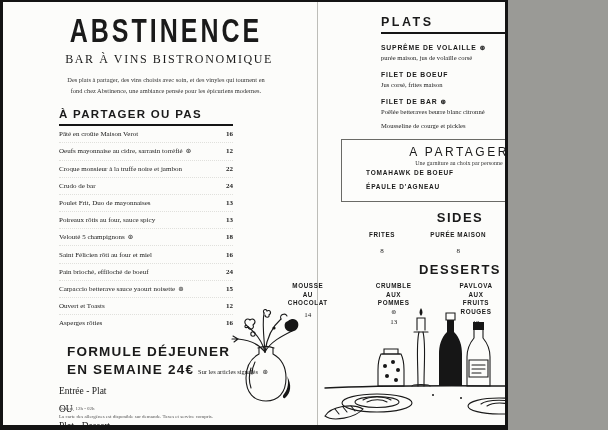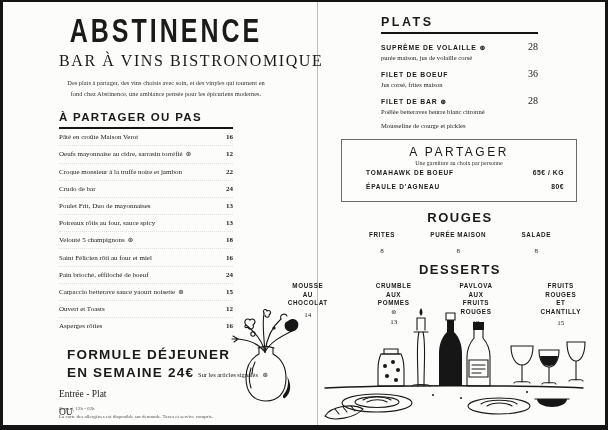"ABSTINENCE" .menu { width: 608px -> 508px }
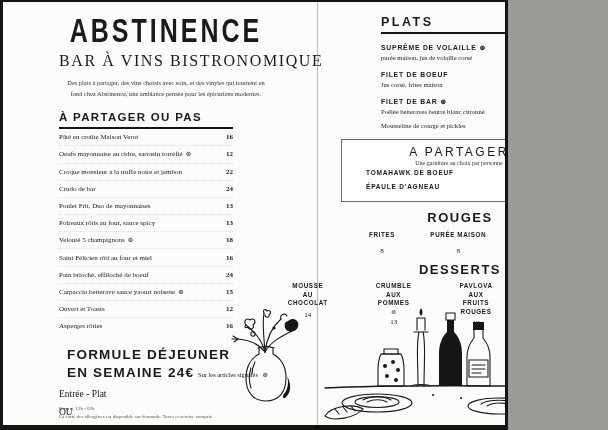"BAR À VINS BISTRONOMIQUE" .subtitle { font-size: 16px -> 12px }
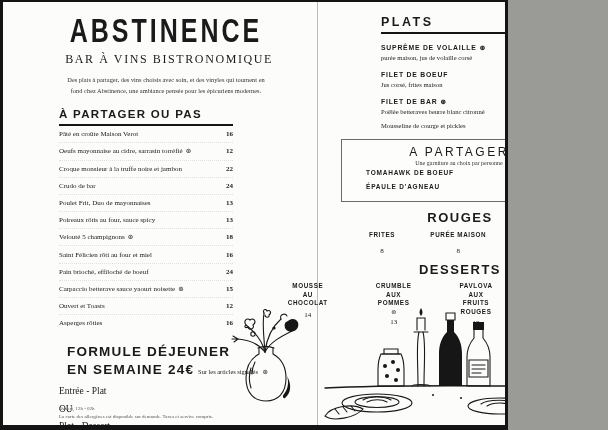"ROUGES" div.c-title { text: ROUGES -> SIDES }
